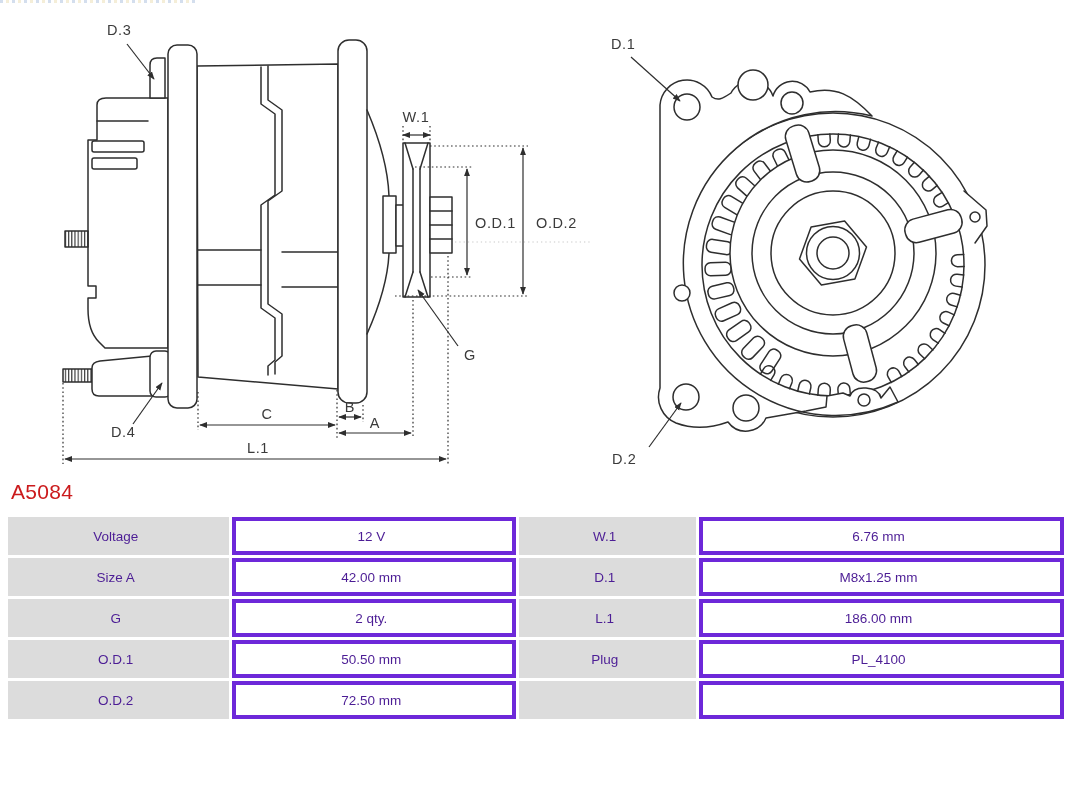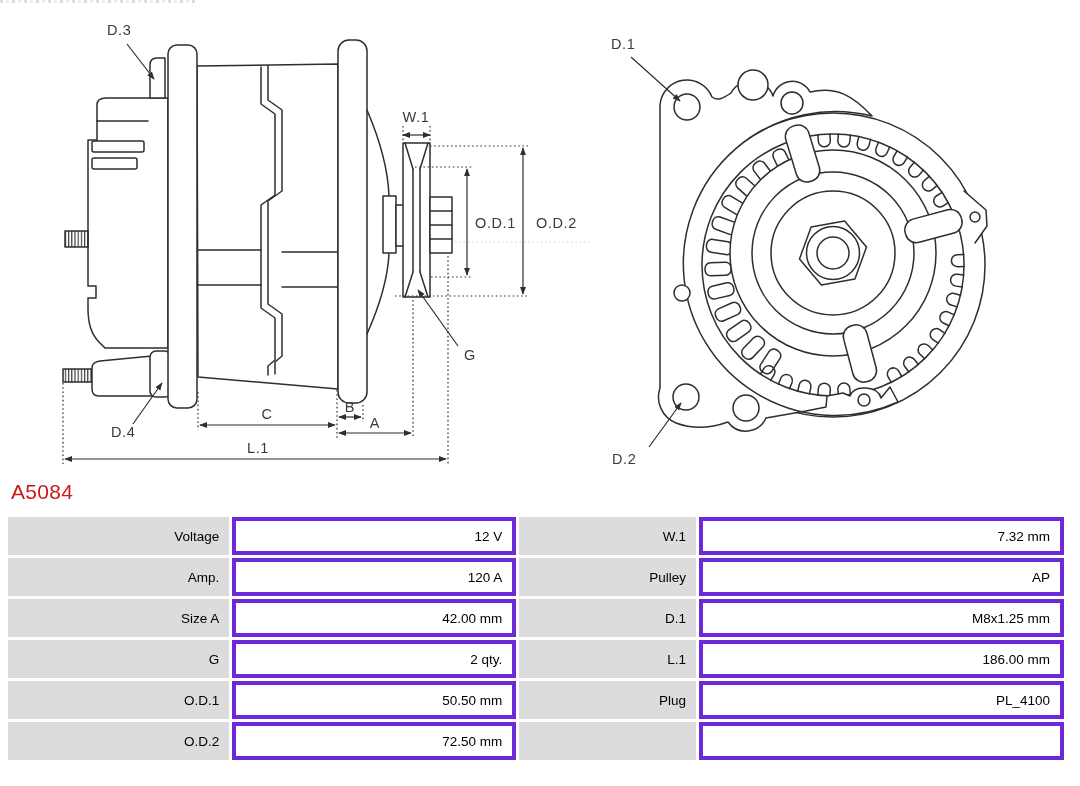"Voltage" table.specs td { color: #000000 -> #4c1d95; text-align: right -> center }
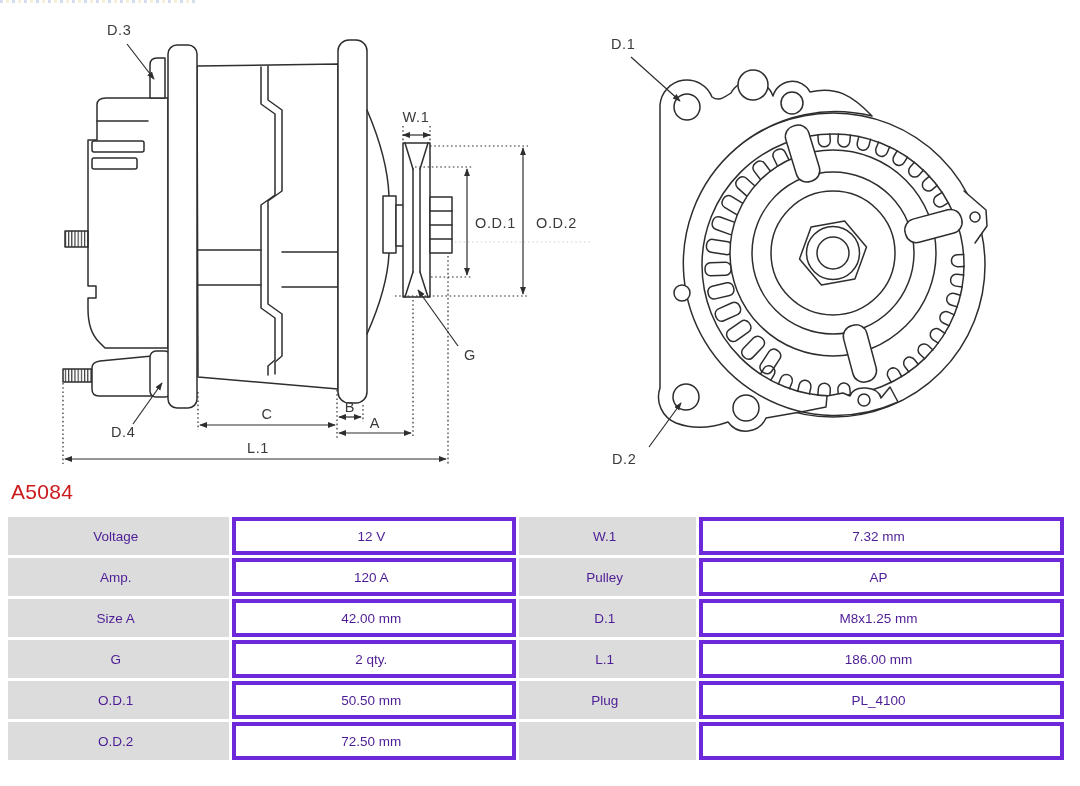"7.32 mm" td.w { text: 7.32 -> 6.76 }
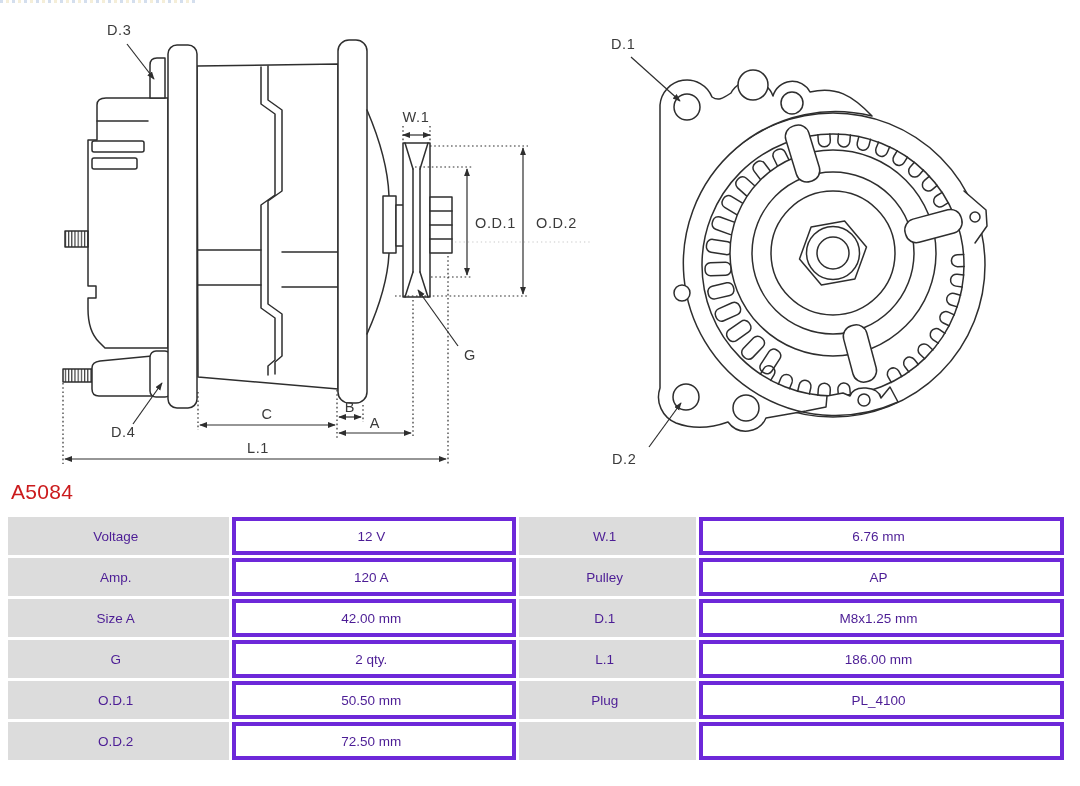"Amp." tr { html: <tr> <td>Amp.</td> <td>120 A</td> <td>Pulley</td> <td>AP</td> </tr> -> none }
